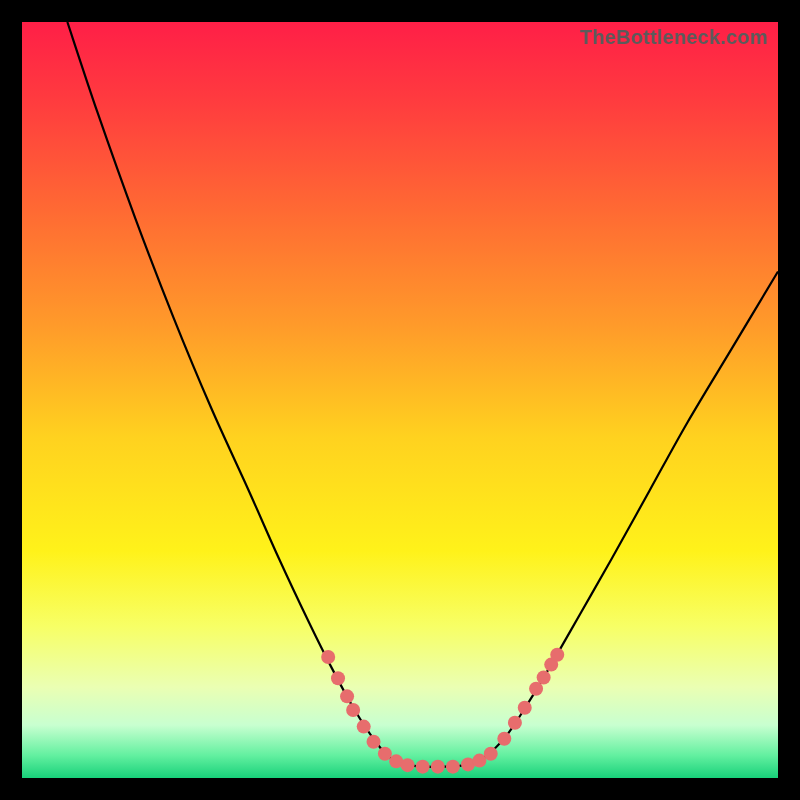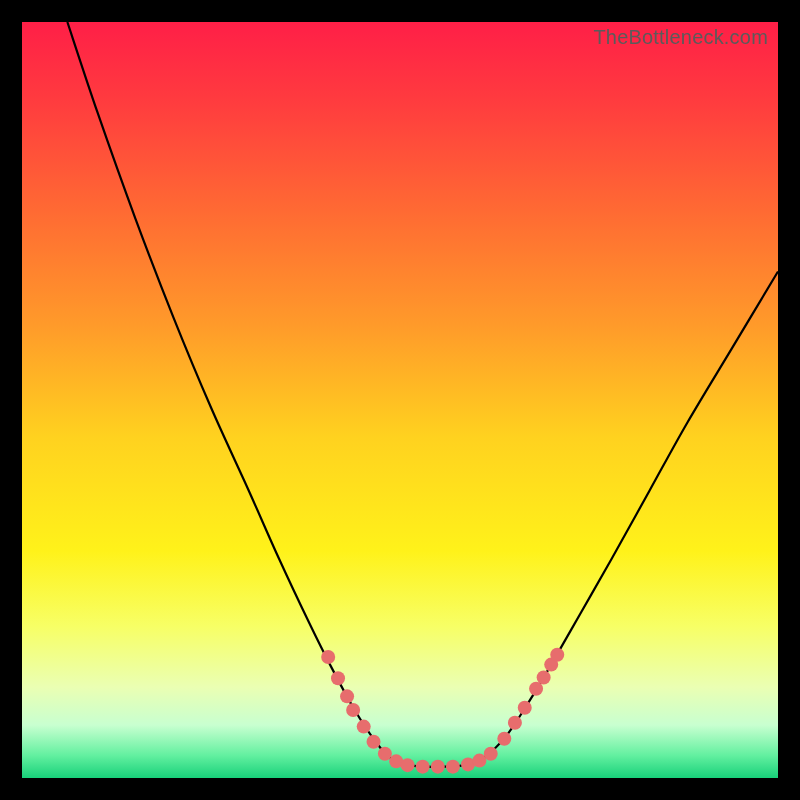"TheBottleneck.com" .watermark { font-weight: 400 -> 700 }
